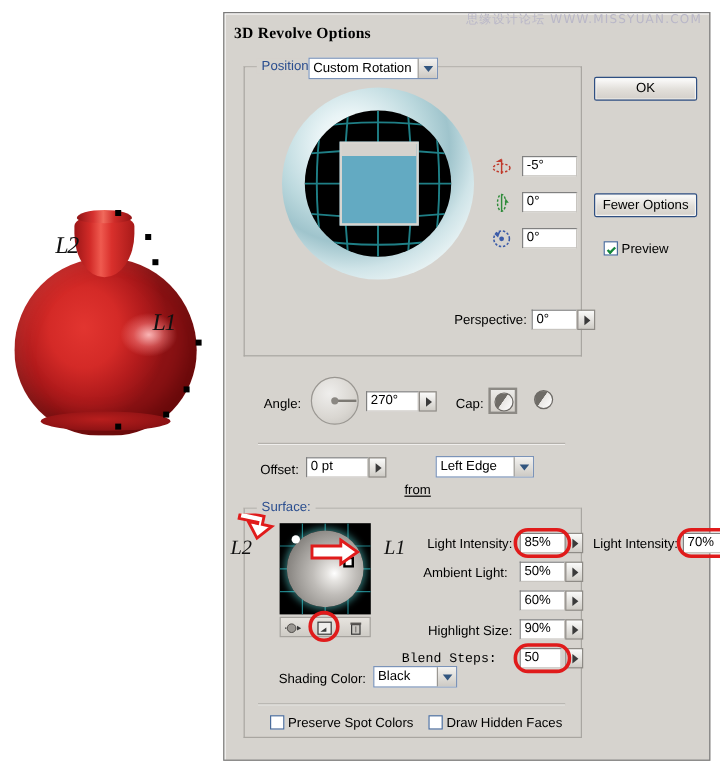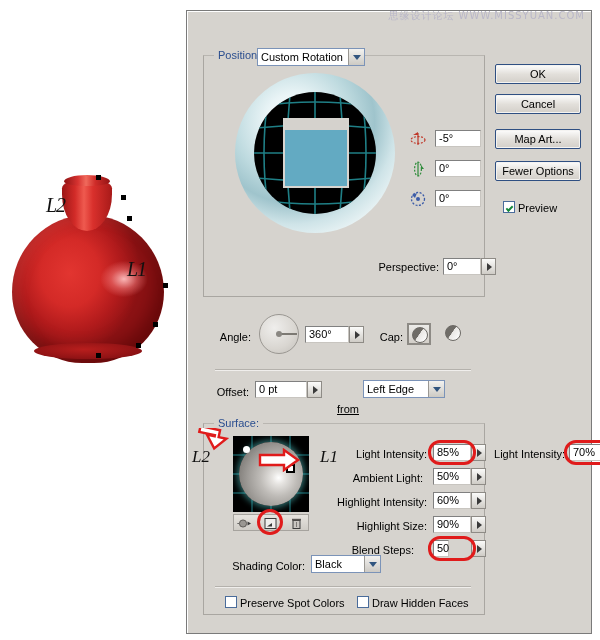"3D Revolve Options" div.dlg-title { html: none -> <div>3D Revolve Options</div> }
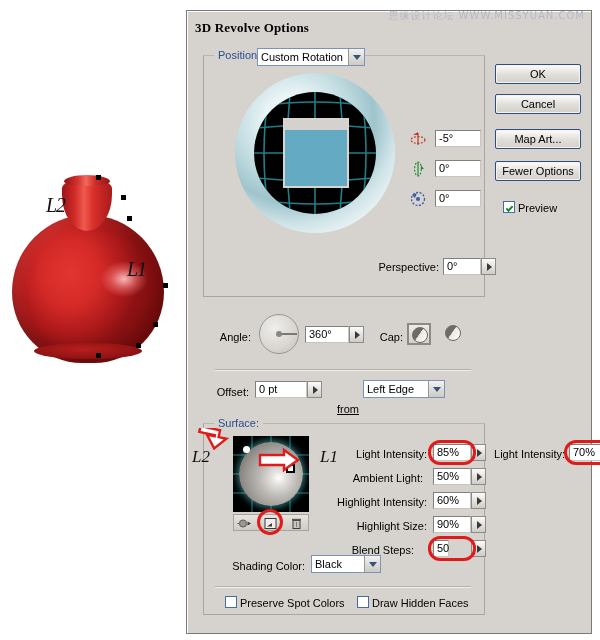"Cancel" div.btn { html: <div>Cancel</div> -> none }
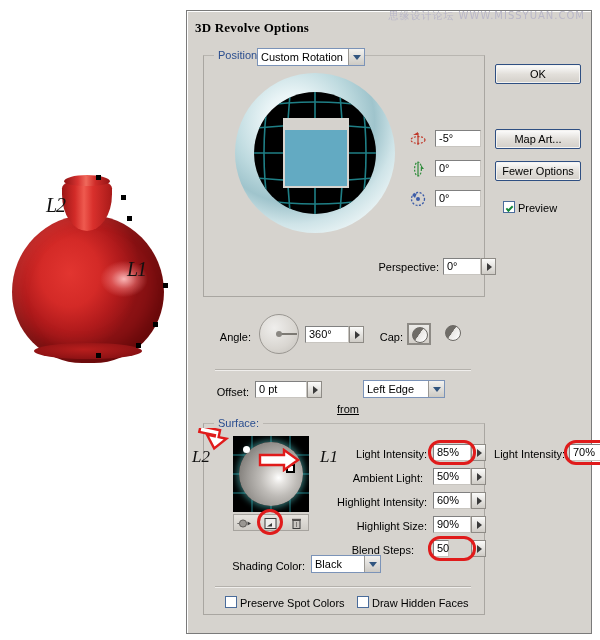"Map Art..." div.btn { html: <div>Map Art...</div> -> none }
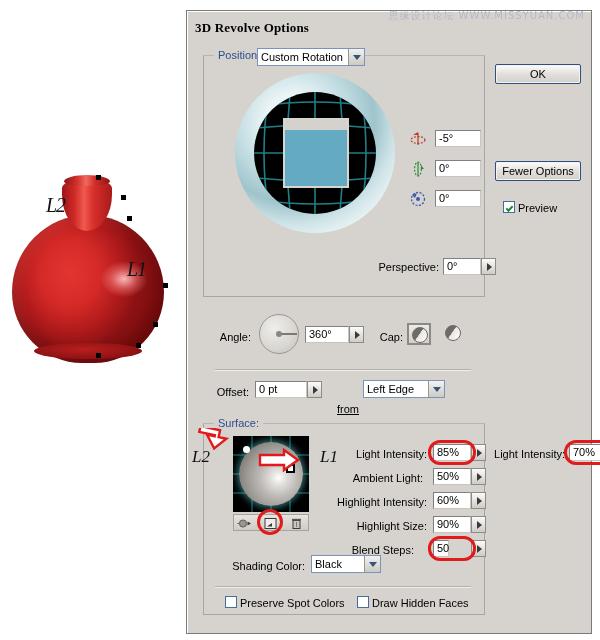"360°" div.txtbox { text: 360 -> 270 }
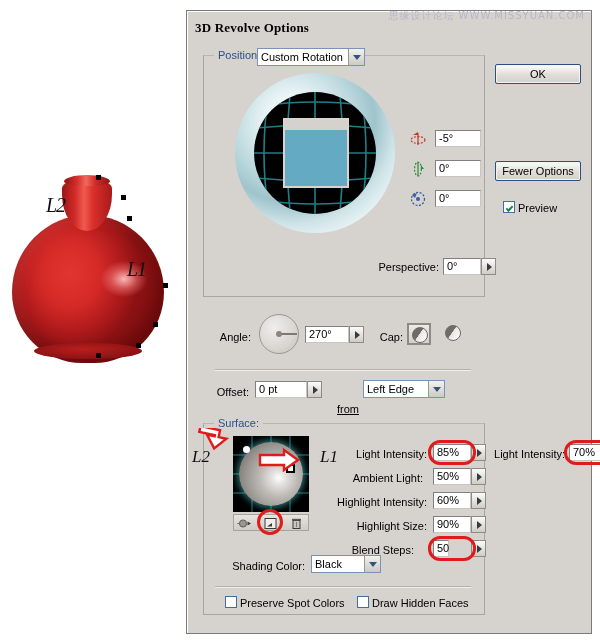"Highlight Intensity:" div.lbl { html: <div>Highlight Intensity:</div> -> none }
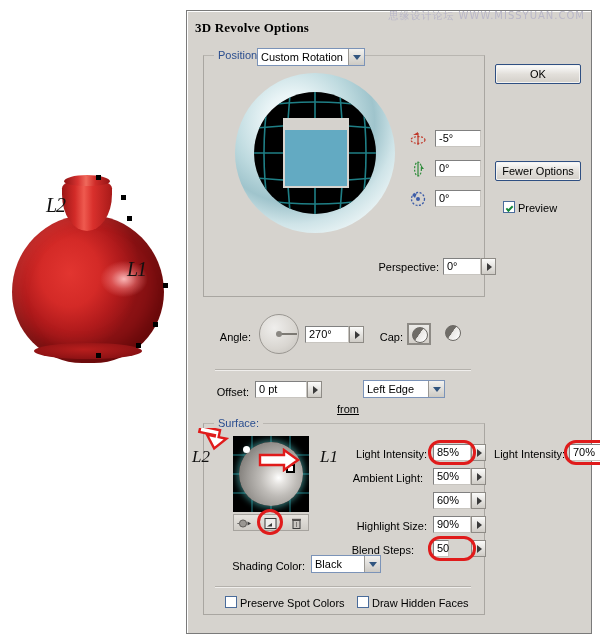"Blend Steps:" div.lbl { font-family: none -> Liberation Mono, monospace }
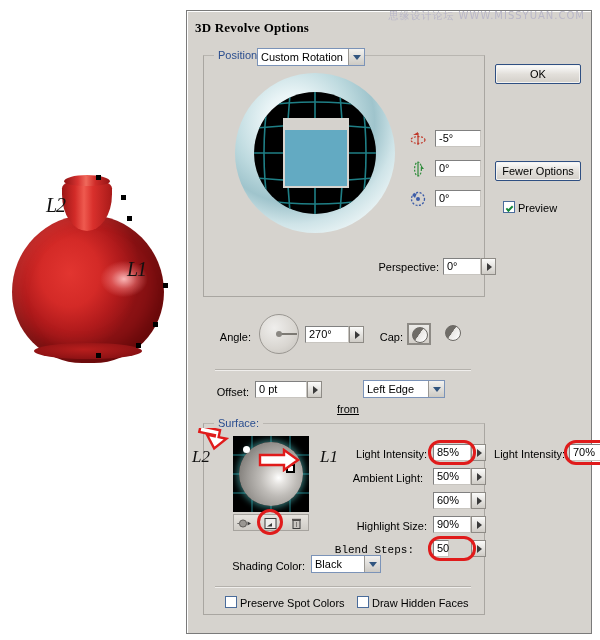"50" div.txtbox { width: 16px -> 35px }
